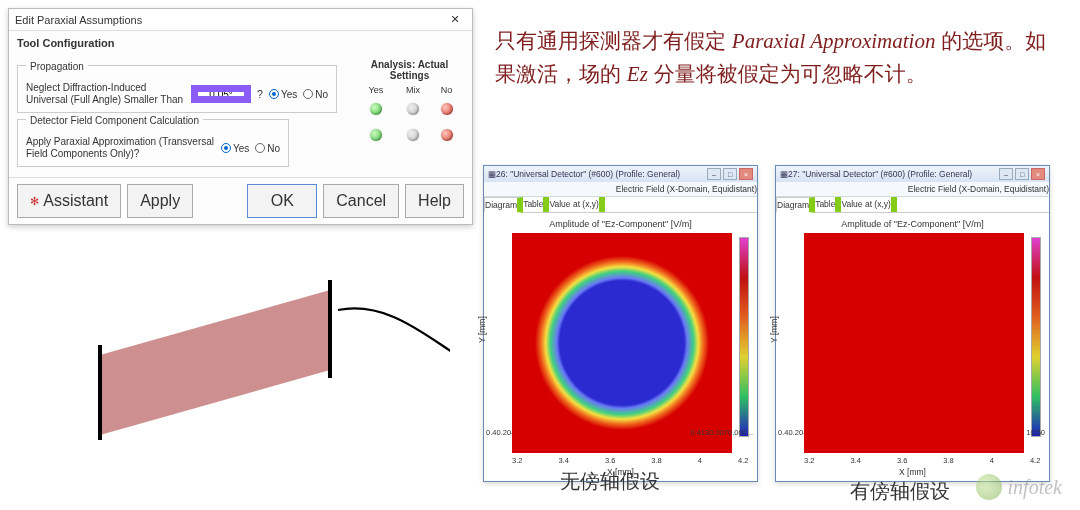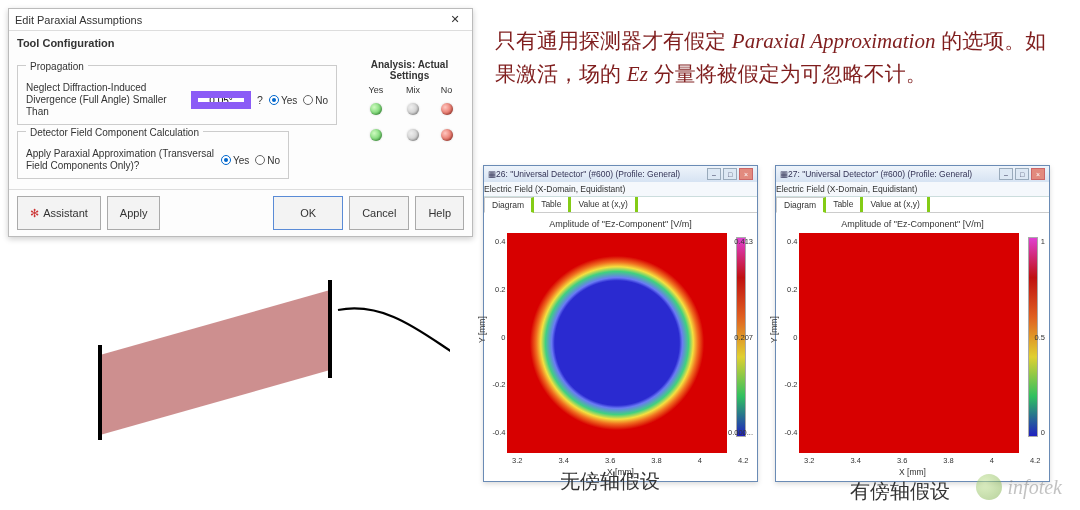"Neglect Diffraction-Induced Divergence" span.lbl { text: Divergence -> Universal }
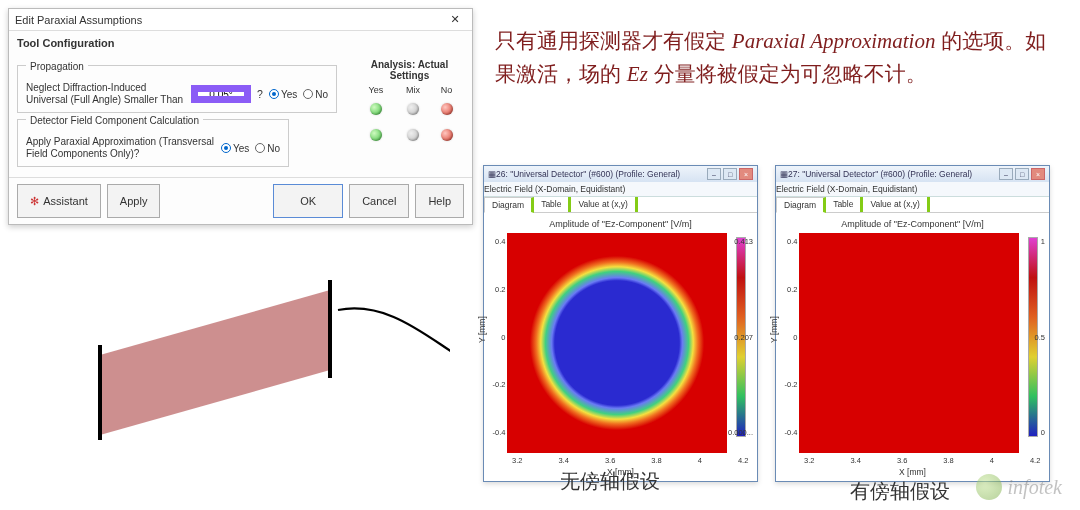"Electric Field (X-Domain, Equidistant)" .subhead { text-align: left -> right }
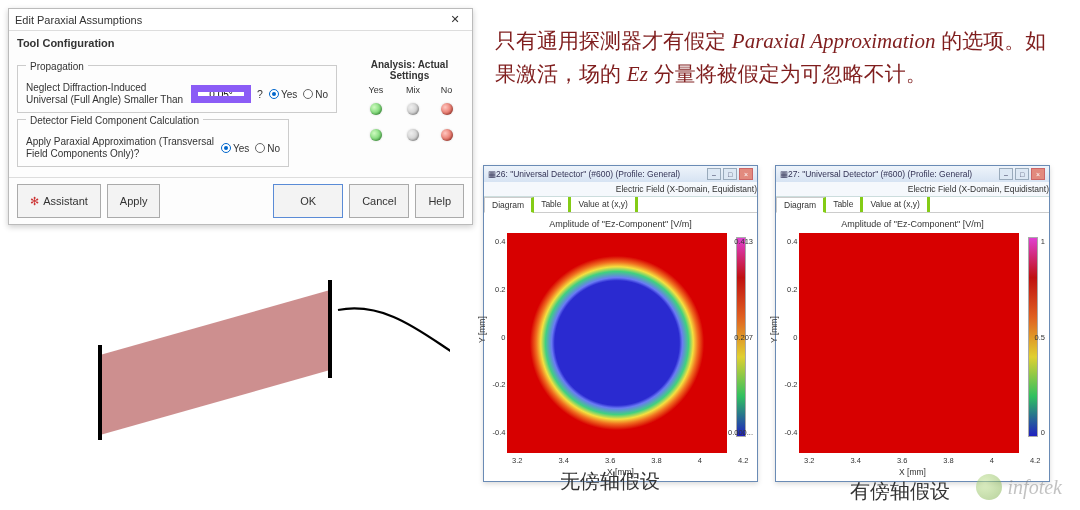"Assistant" .btn { font-size: 11px -> 16px }
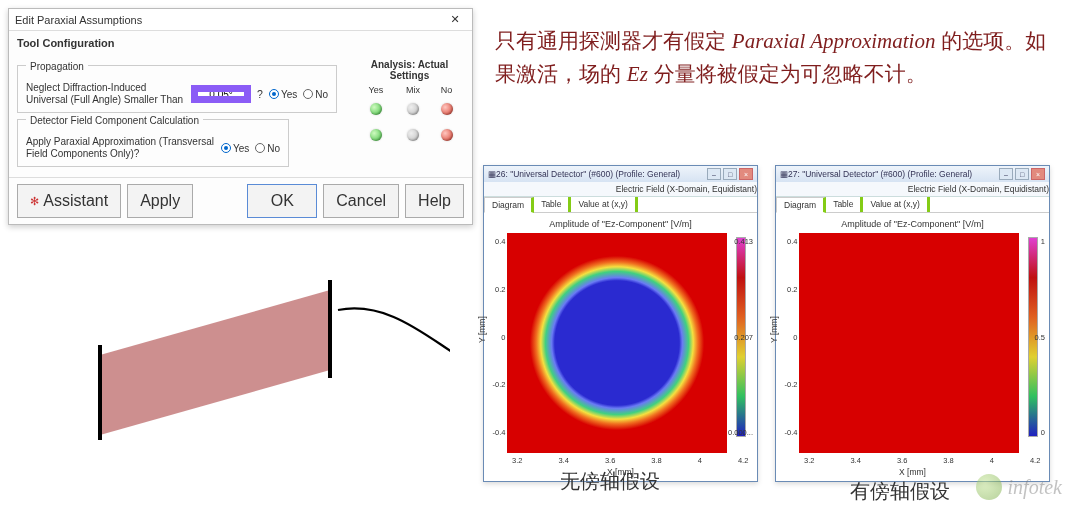"Diagram" .tabs span { border-right: 3px solid #84cc16 -> 6px solid #84cc16; padding: 2px 7px -> 2px 0 }
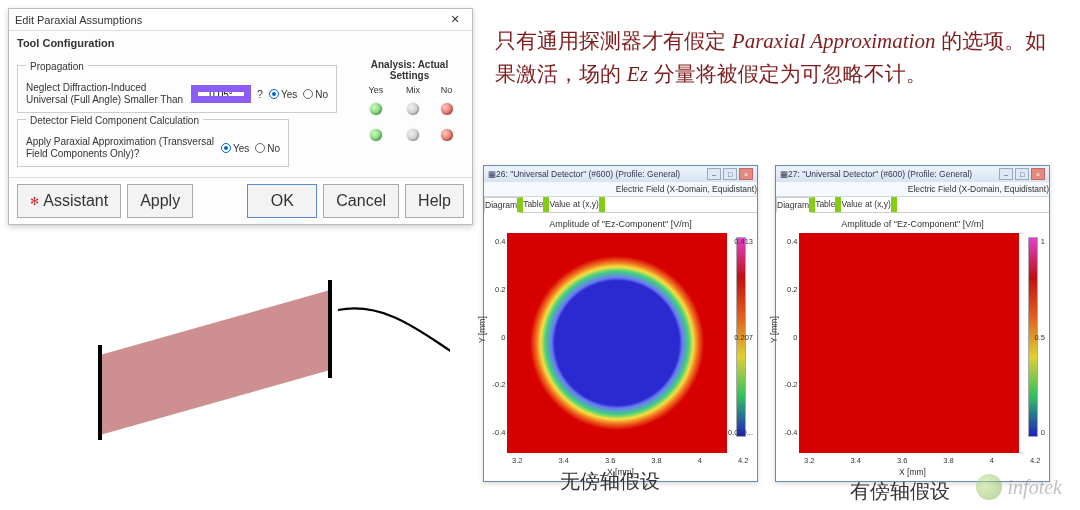"0.4" .yaxis { flex-direction: column -> row }
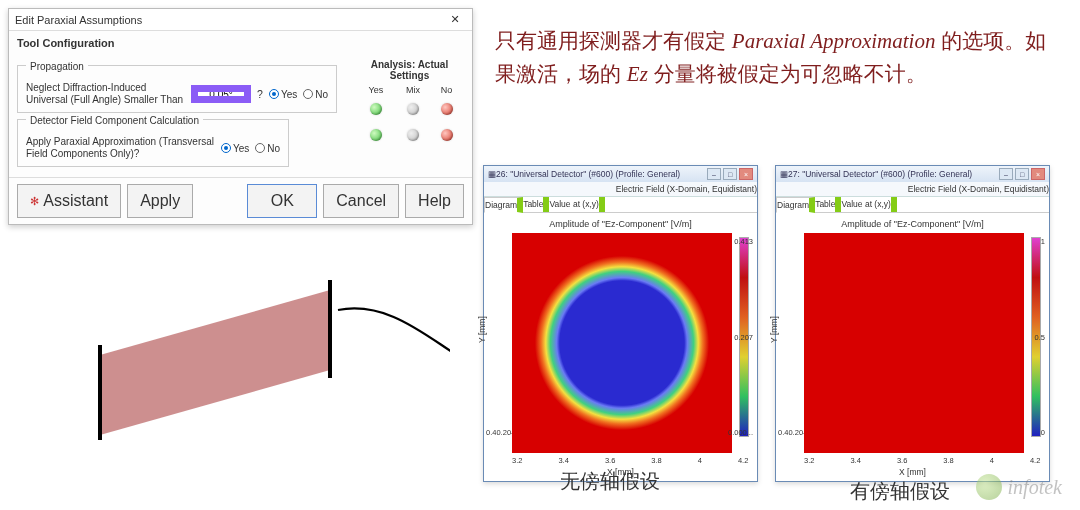"0.413" .cb-ticks { flex-direction: column -> row }
